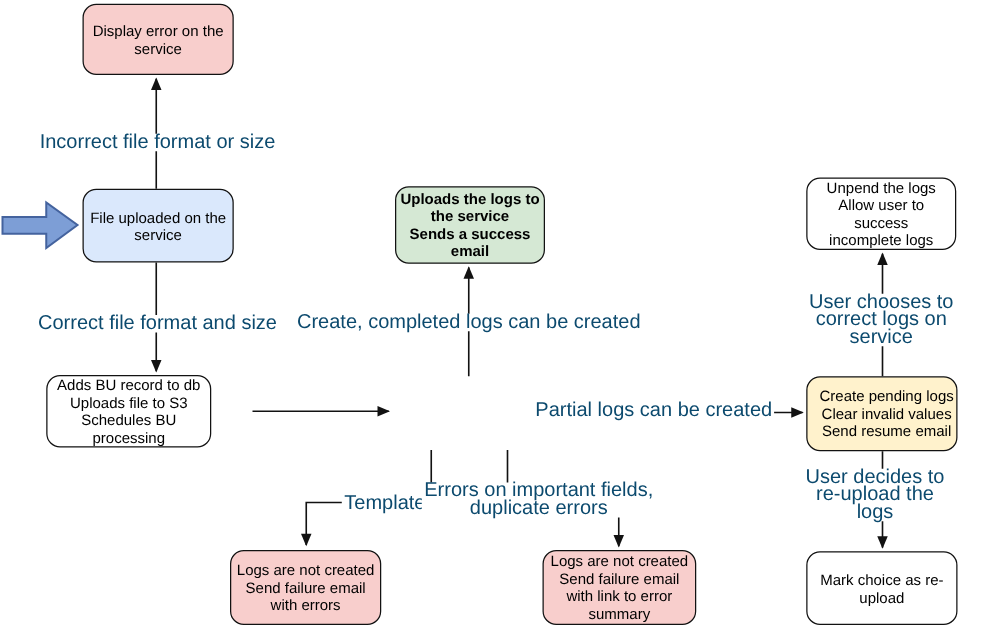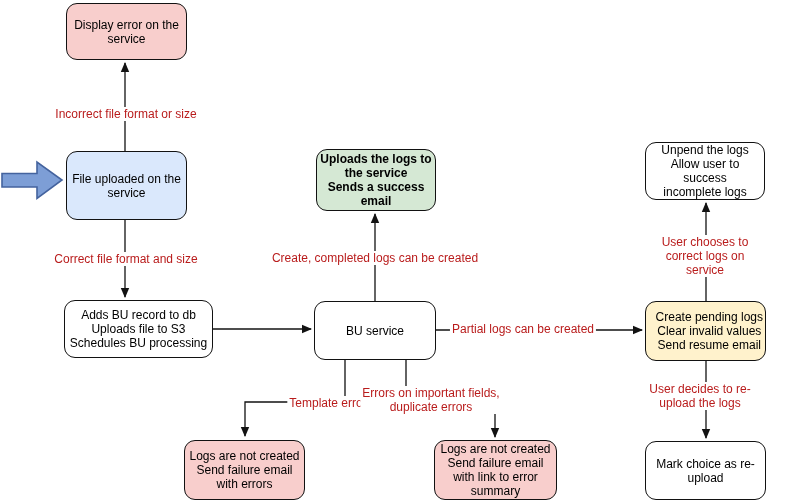"Incorrect file format or size" .elabel { color: #b91c1c -> #0c4a6e; font-size: 12px -> 16px }
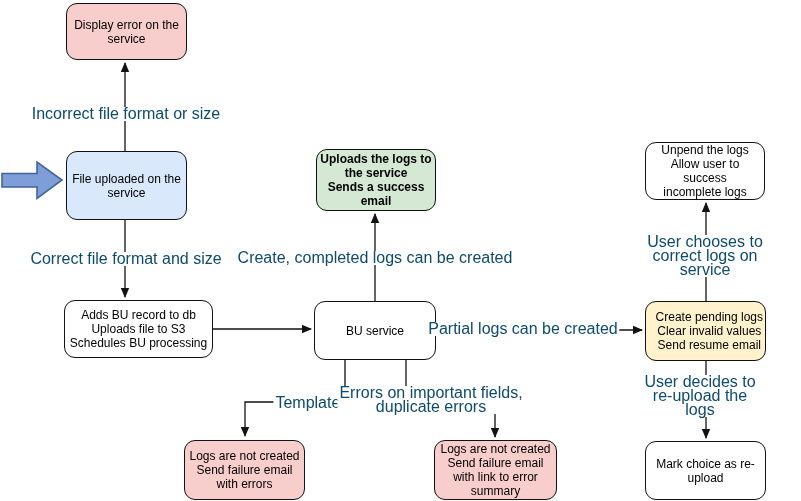"File uploaded on the" div.node { height: 69px -> 59px }
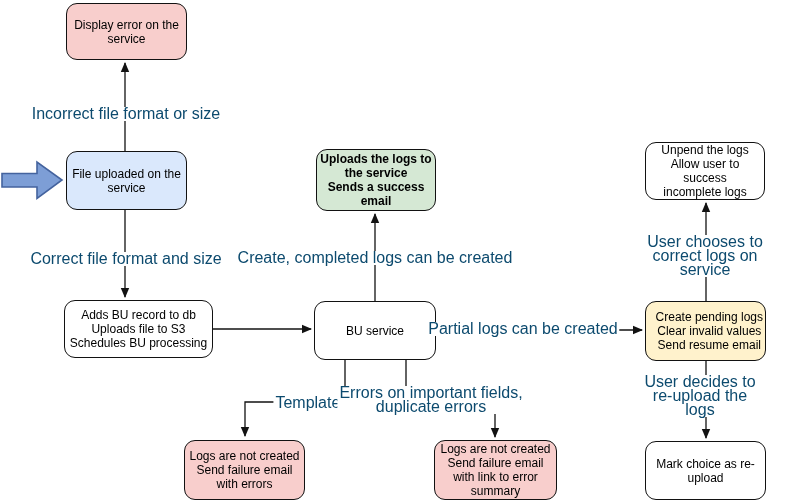"Adds BU record to db" div.node { left: 64px -> 37px; width: 149px -> 132px }
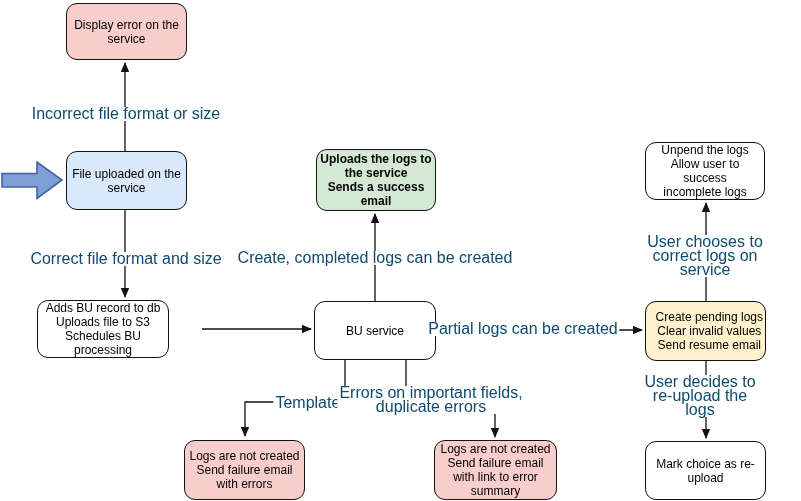"BU service" div.node { html: <div> <span>BU service</span> </div> -> none }
